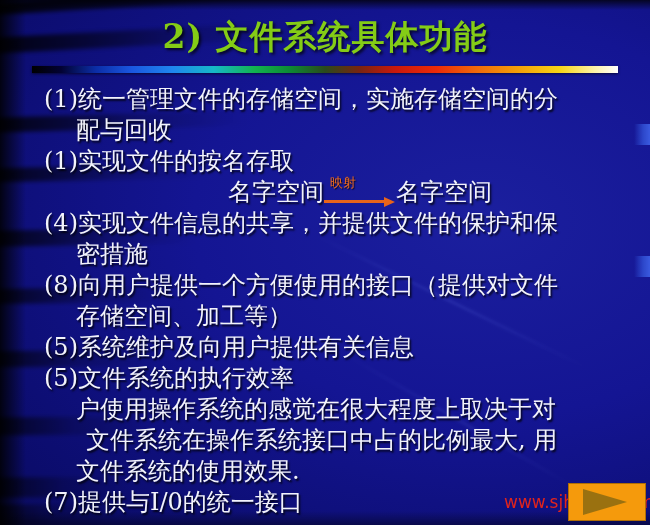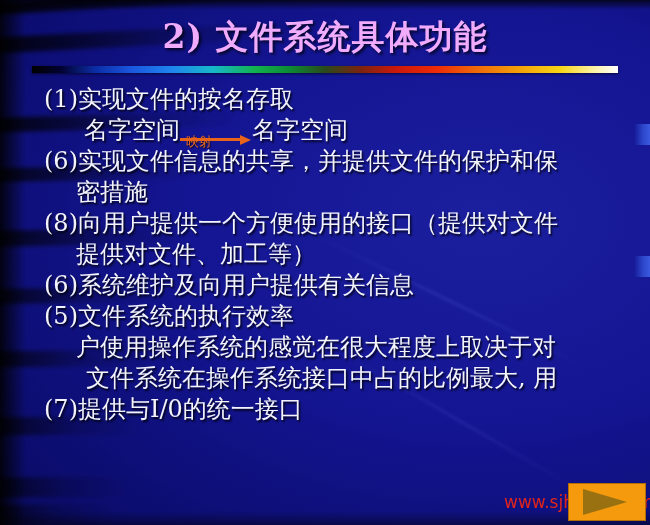"2) 文件系统具体功能" .title { color: #f0abfc -> #84cc16 }
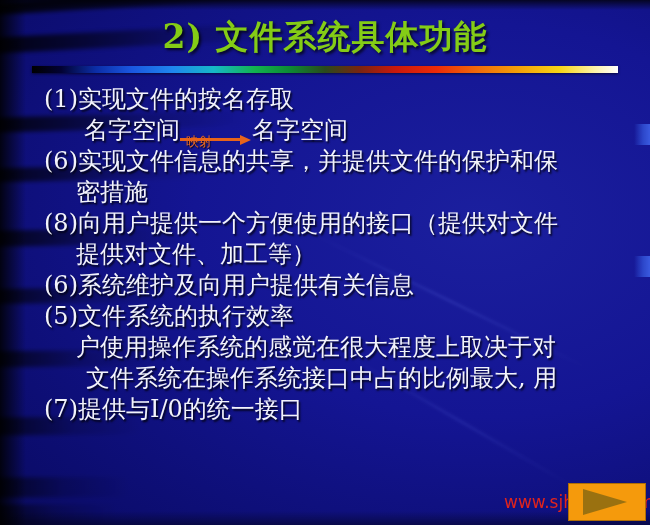"(1)统一管理文件的存储空间，实施存储空间的分" div.item { html: none -> <div> <div>(1)统一管理文件的存储空间，实施存储空间的分</div> <div>配与回收</div> </div> }
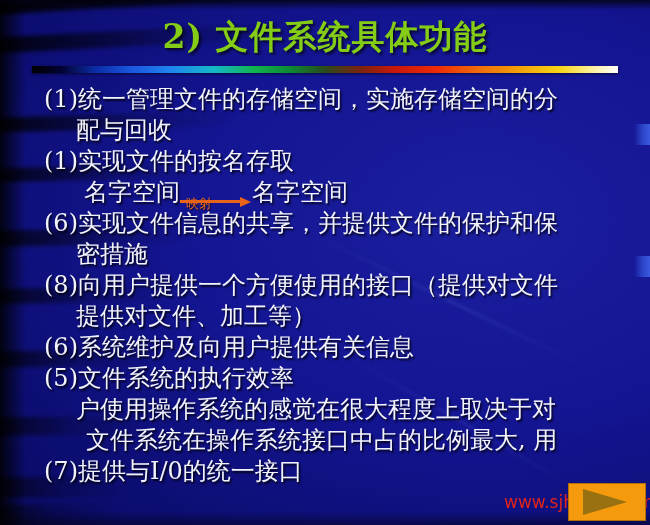"名字空间" .maprow { justify-content: none -> center }
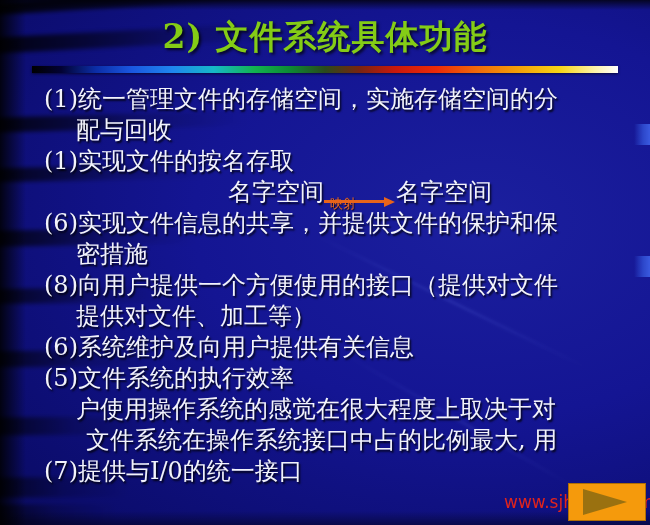"映射" .arrow-label { margin-top: 21px -> none }
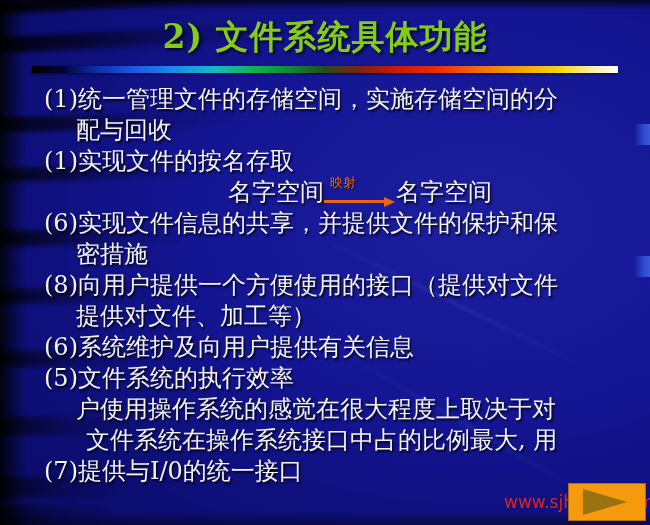"(6)实现文件信息的共享，并提供文件的保护和保" div.ln { text: 6 -> 4 }
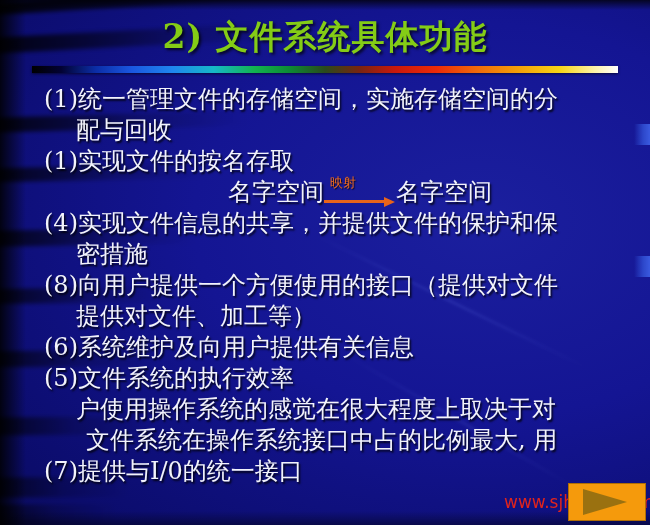"提供对文件、加工等）" div.ln { text: 提供对文件 -> 存储空间 }
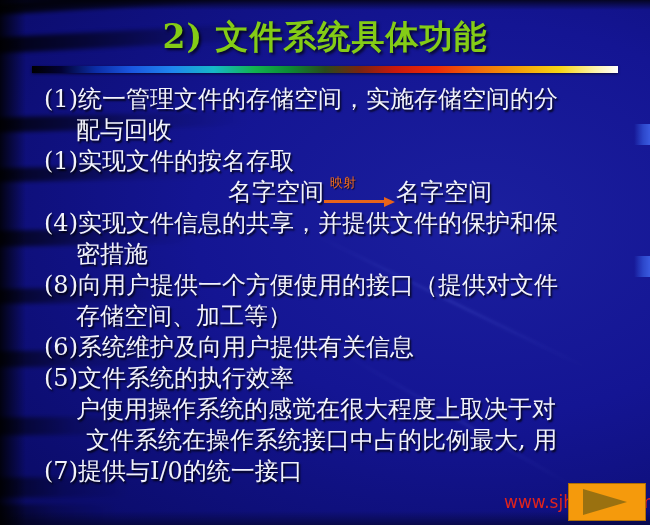"(6)系统维护及向用户提供有关信息" div.ln { text: 6 -> 5 }
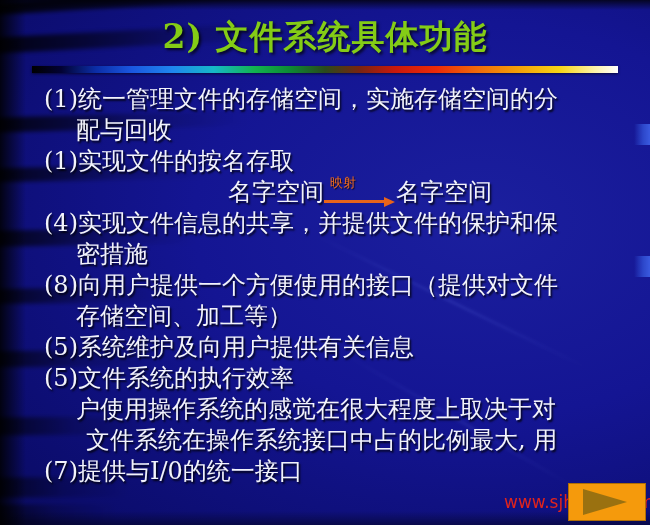"文件系统的使用效果." div.ln { html: none -> <div>文件系统的使用效果.</div> }
